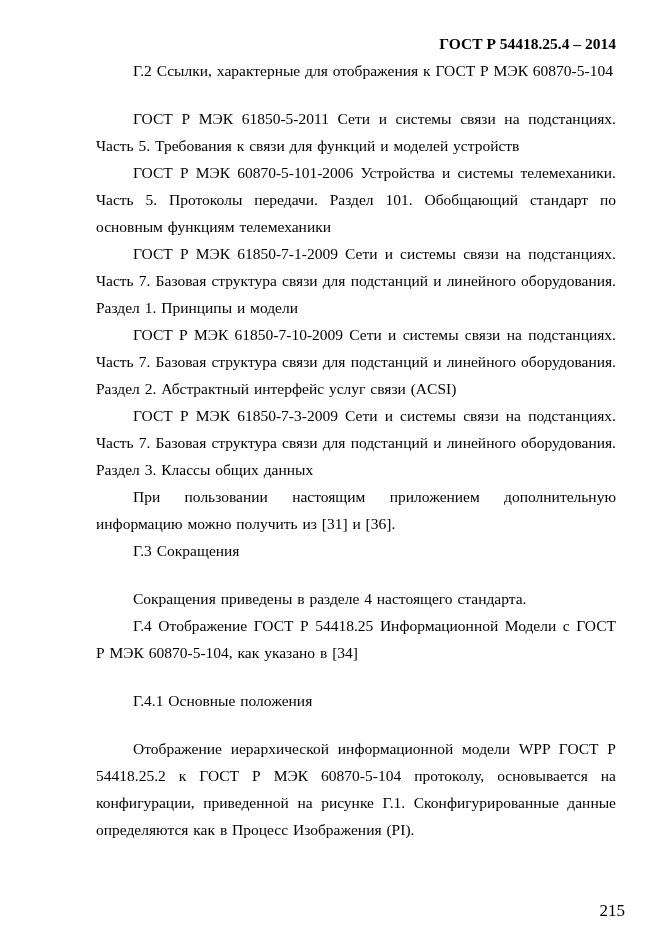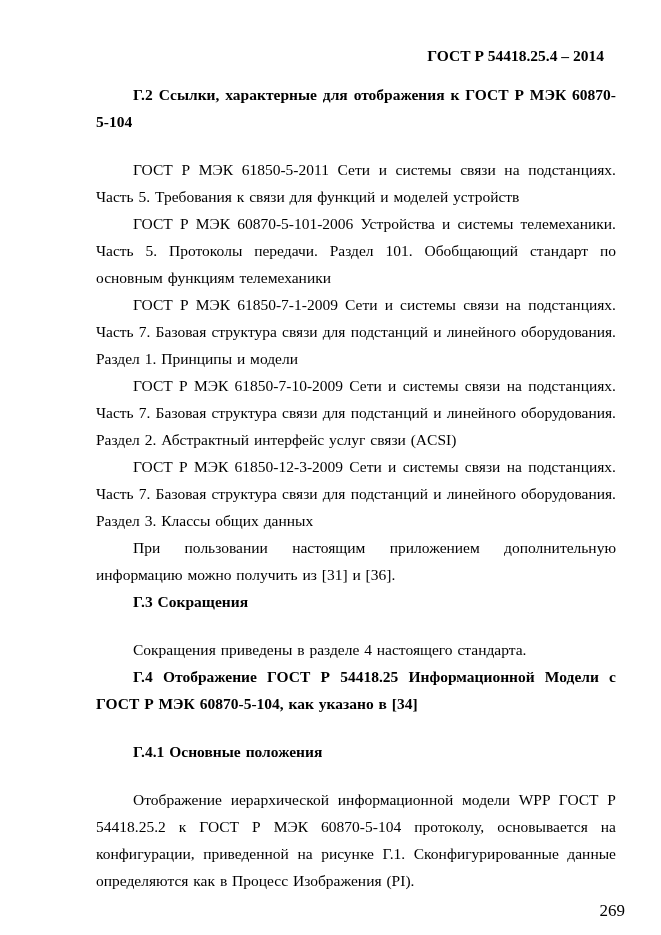"ГОСТ Р 54418.25.4 – 2014" .doc-header { margin: 12px -> 0 }
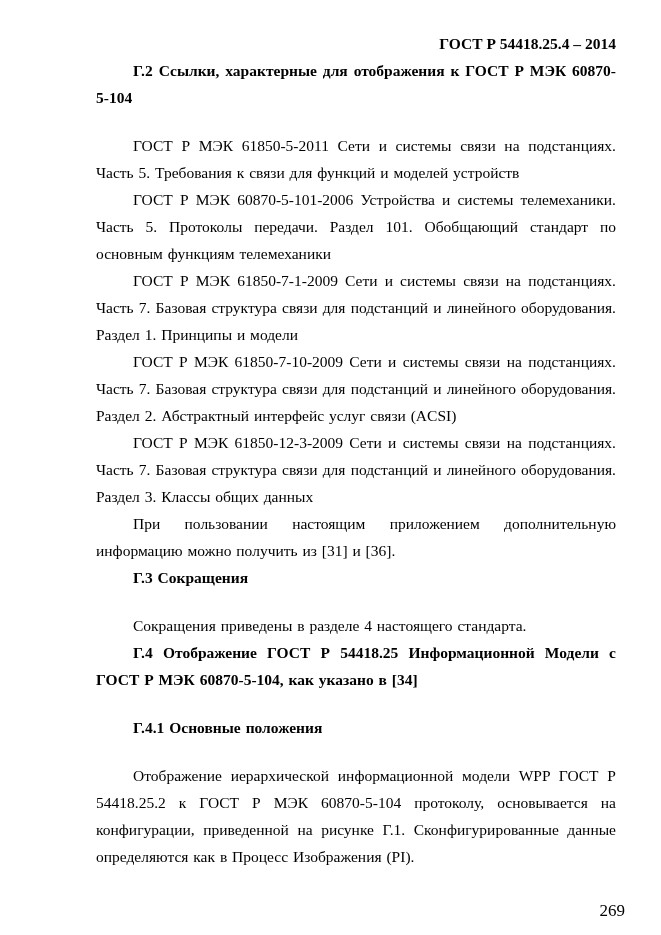"Г.2 Ссылки, характерные для отображения" .heading { font-weight: bold -> normal }
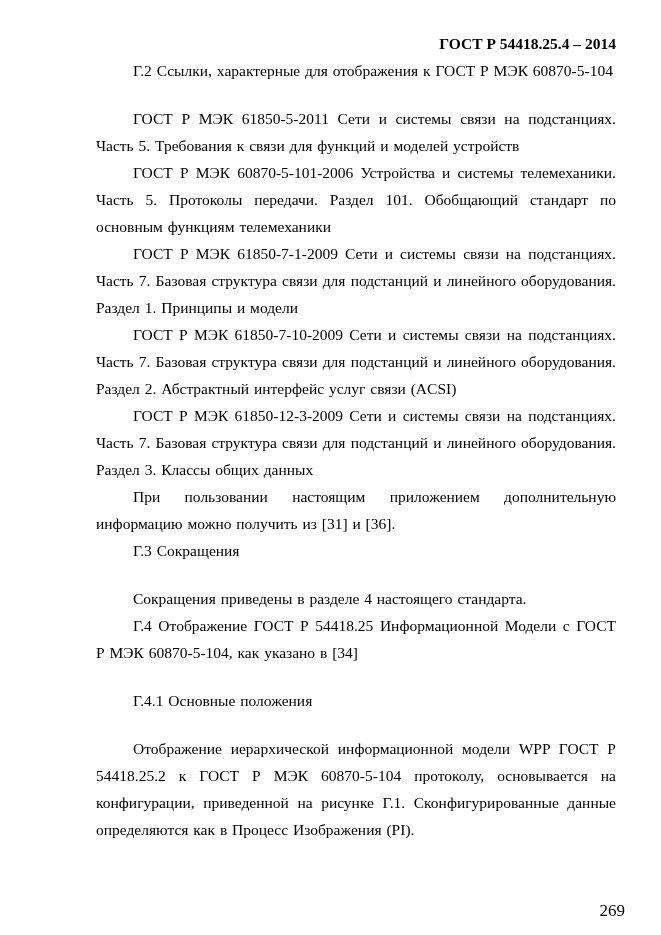"ГОСТ Р МЭК 61850-12-3-2009 Сети" p.para { text: 61850-12-3-2009 -> 61850-7-3-2009 }
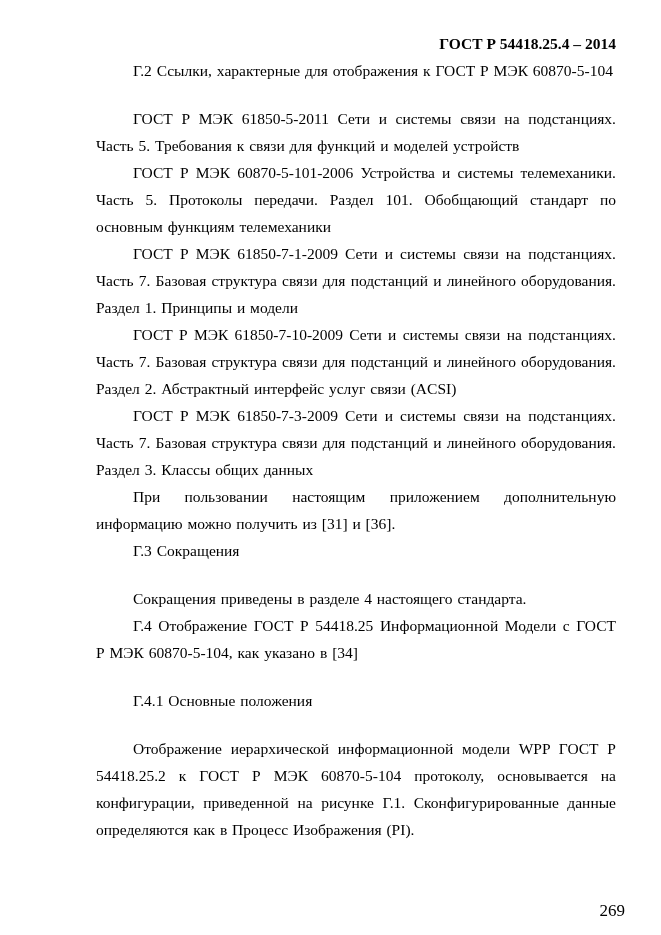"269" div.page-number { text: 269 -> 215 }
